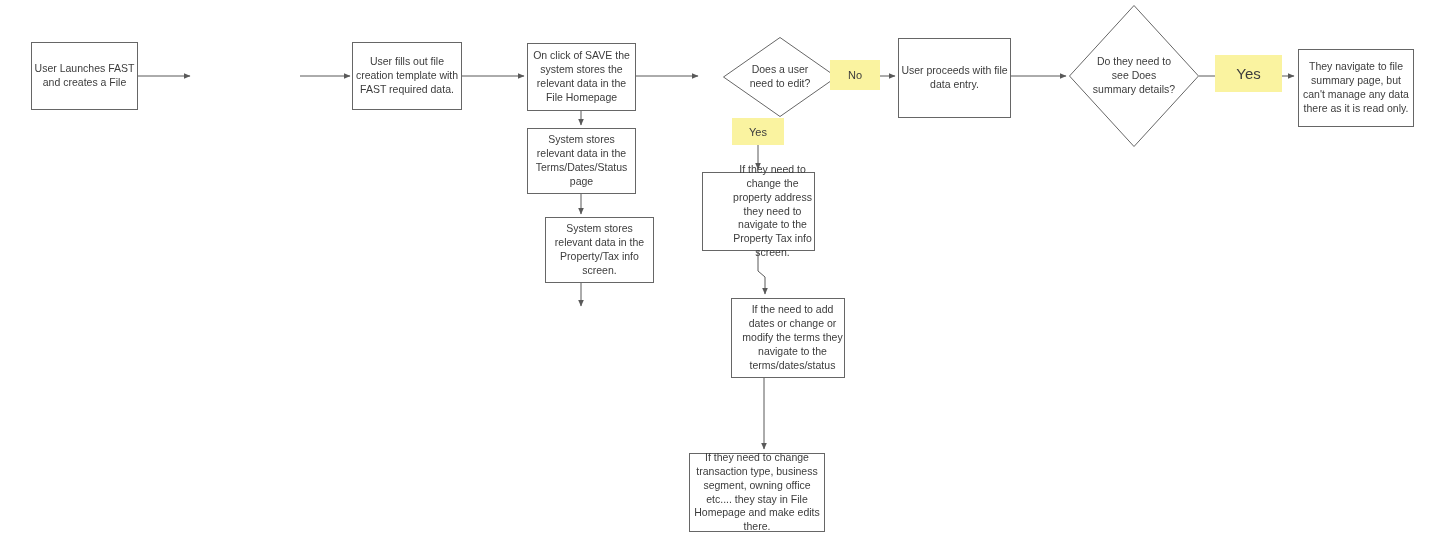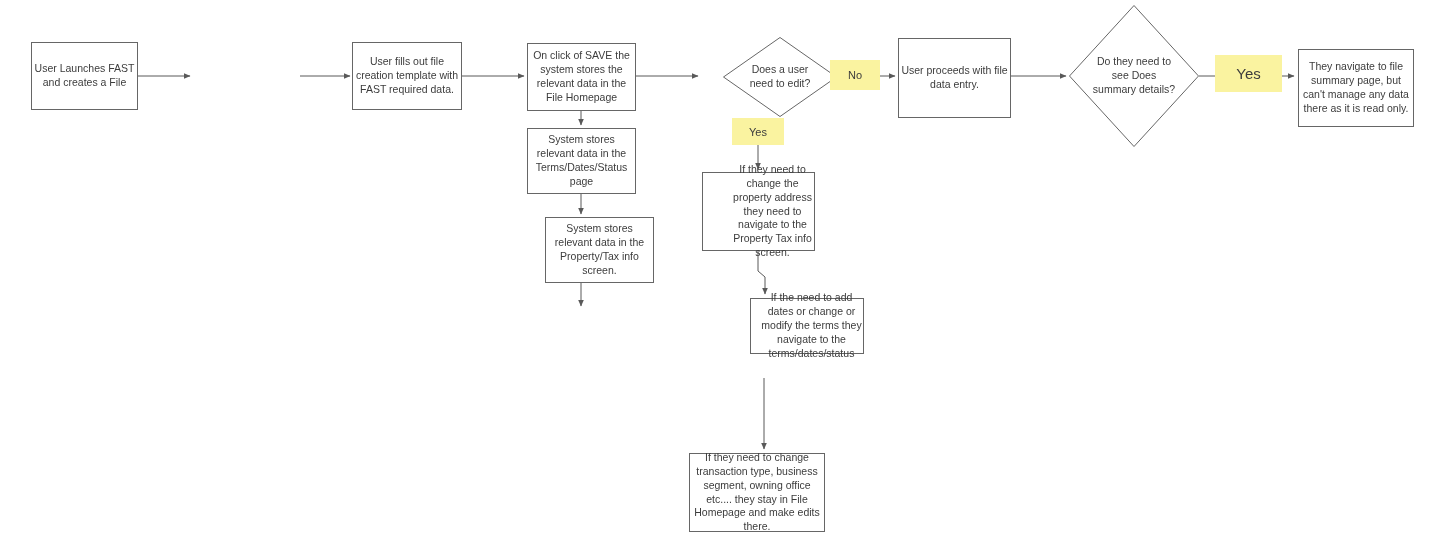"If the need to add" div.node { height: 56px -> 80px; left: 750px -> 731px }
